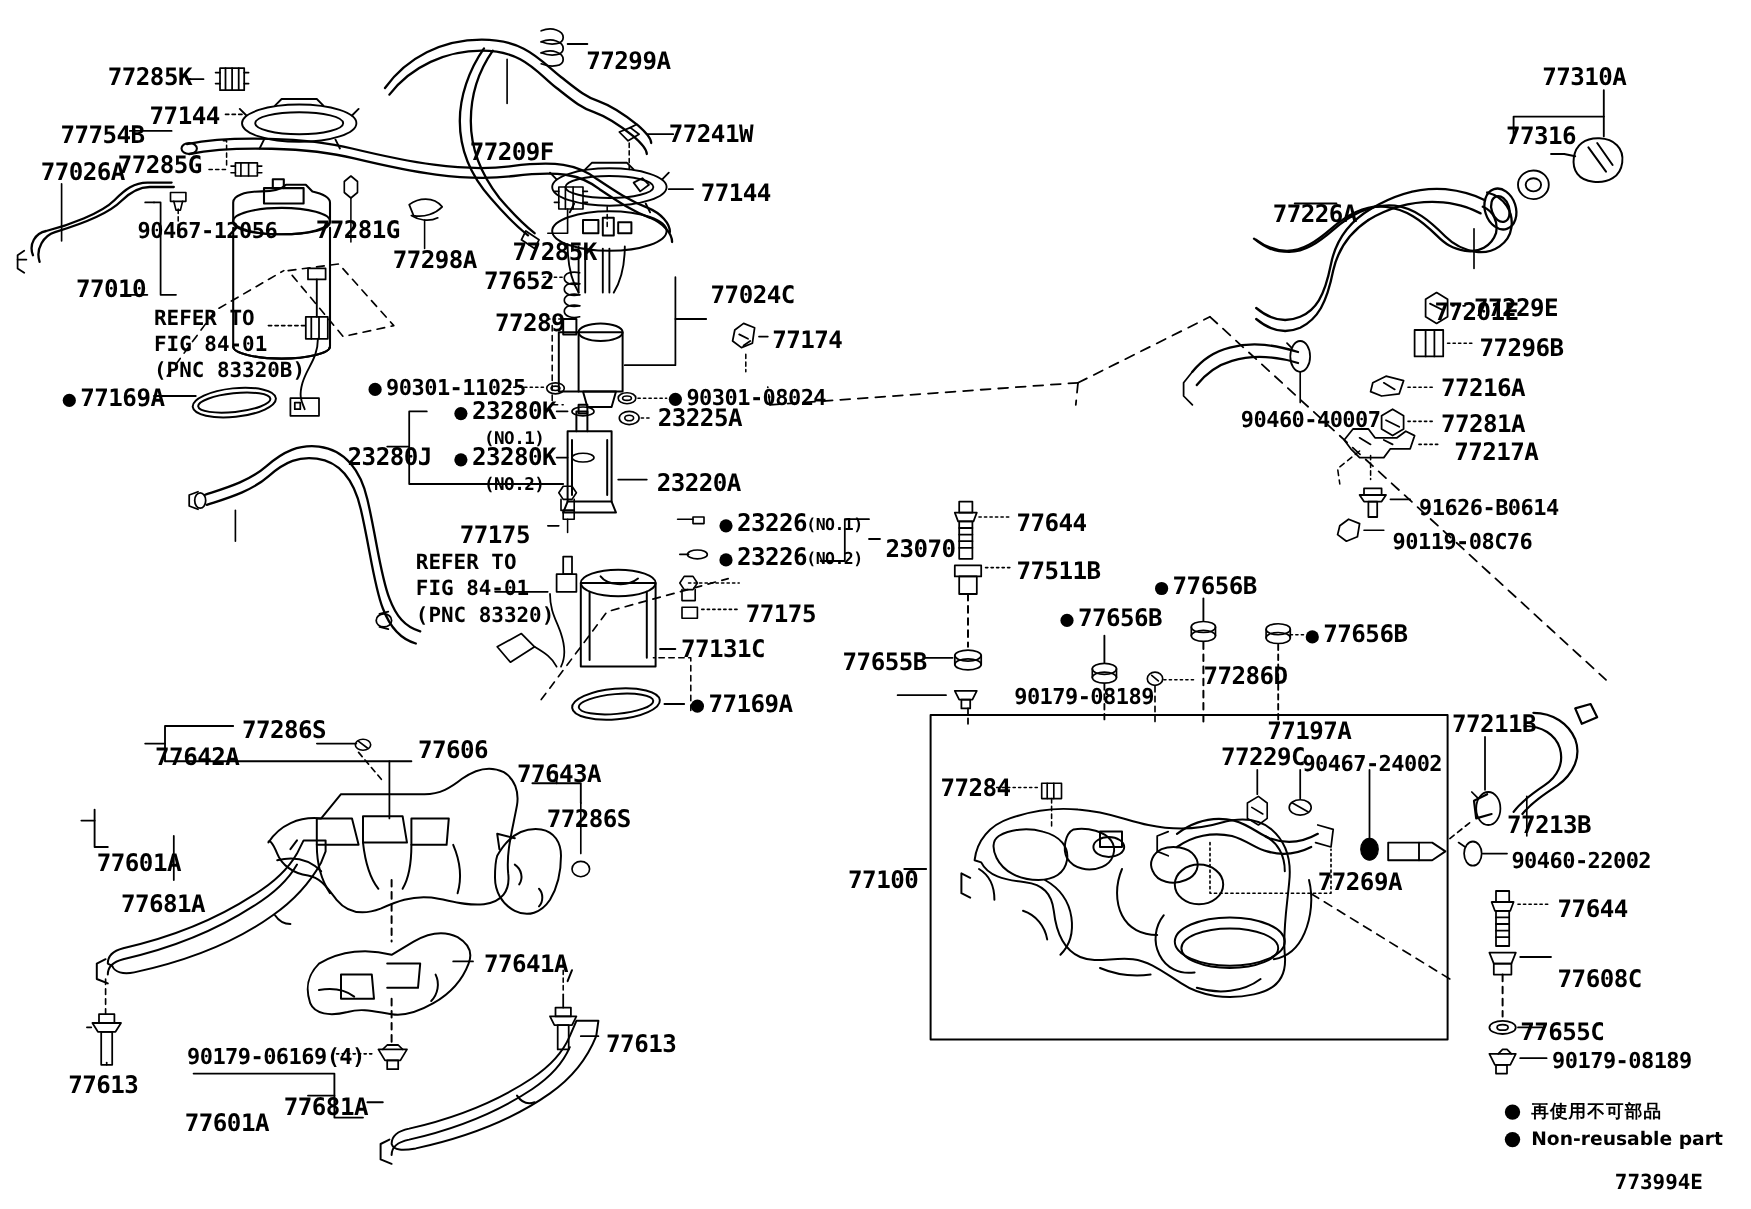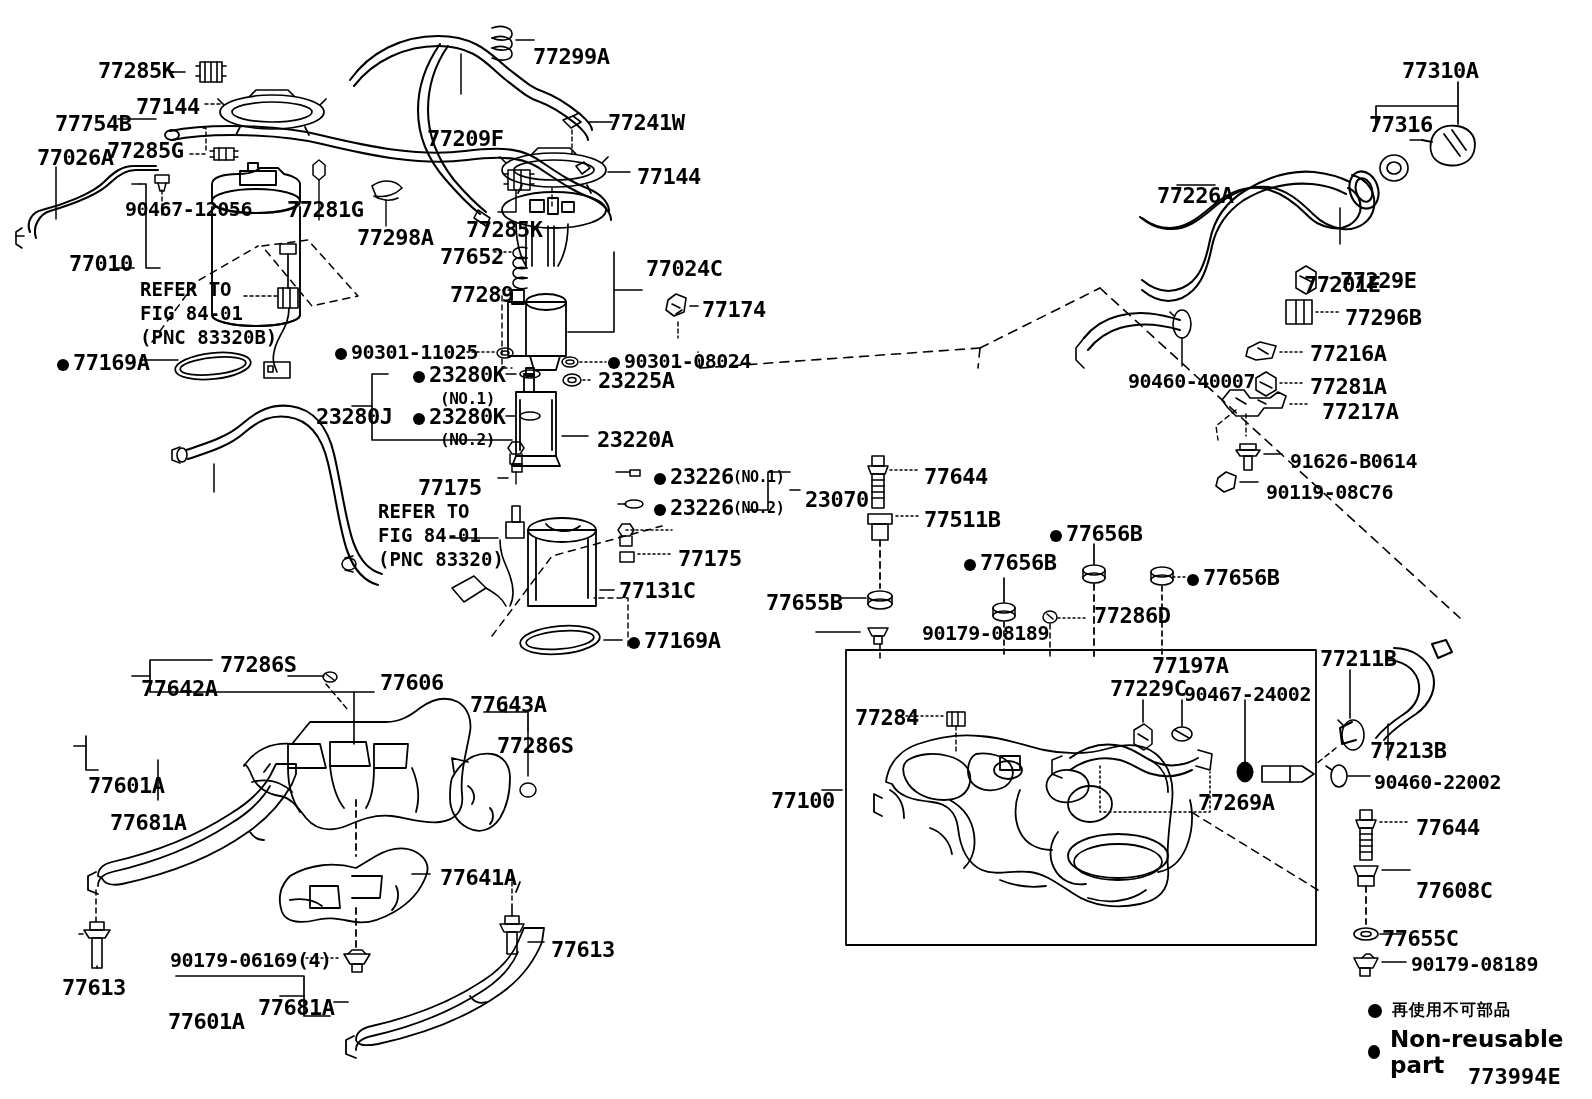"Non-reusable part" .legend .txt { font-size: 23px -> 17px }
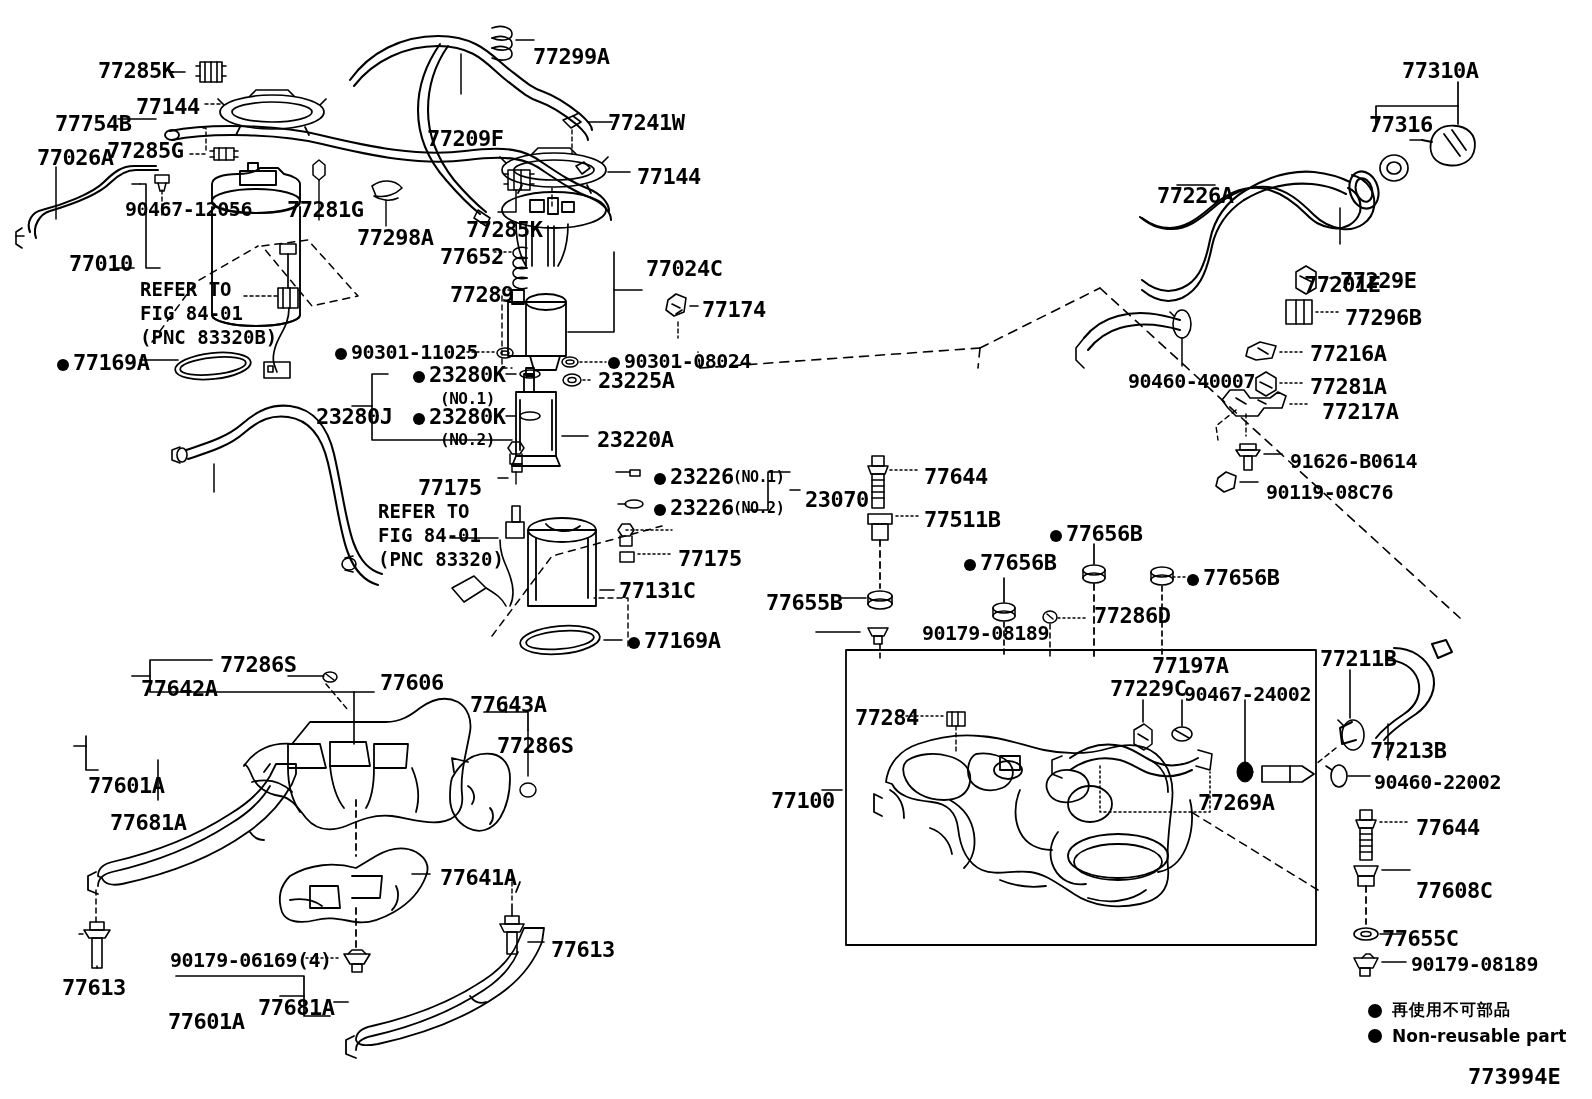"773994E" .figid { font-size: 22px -> 19px }
